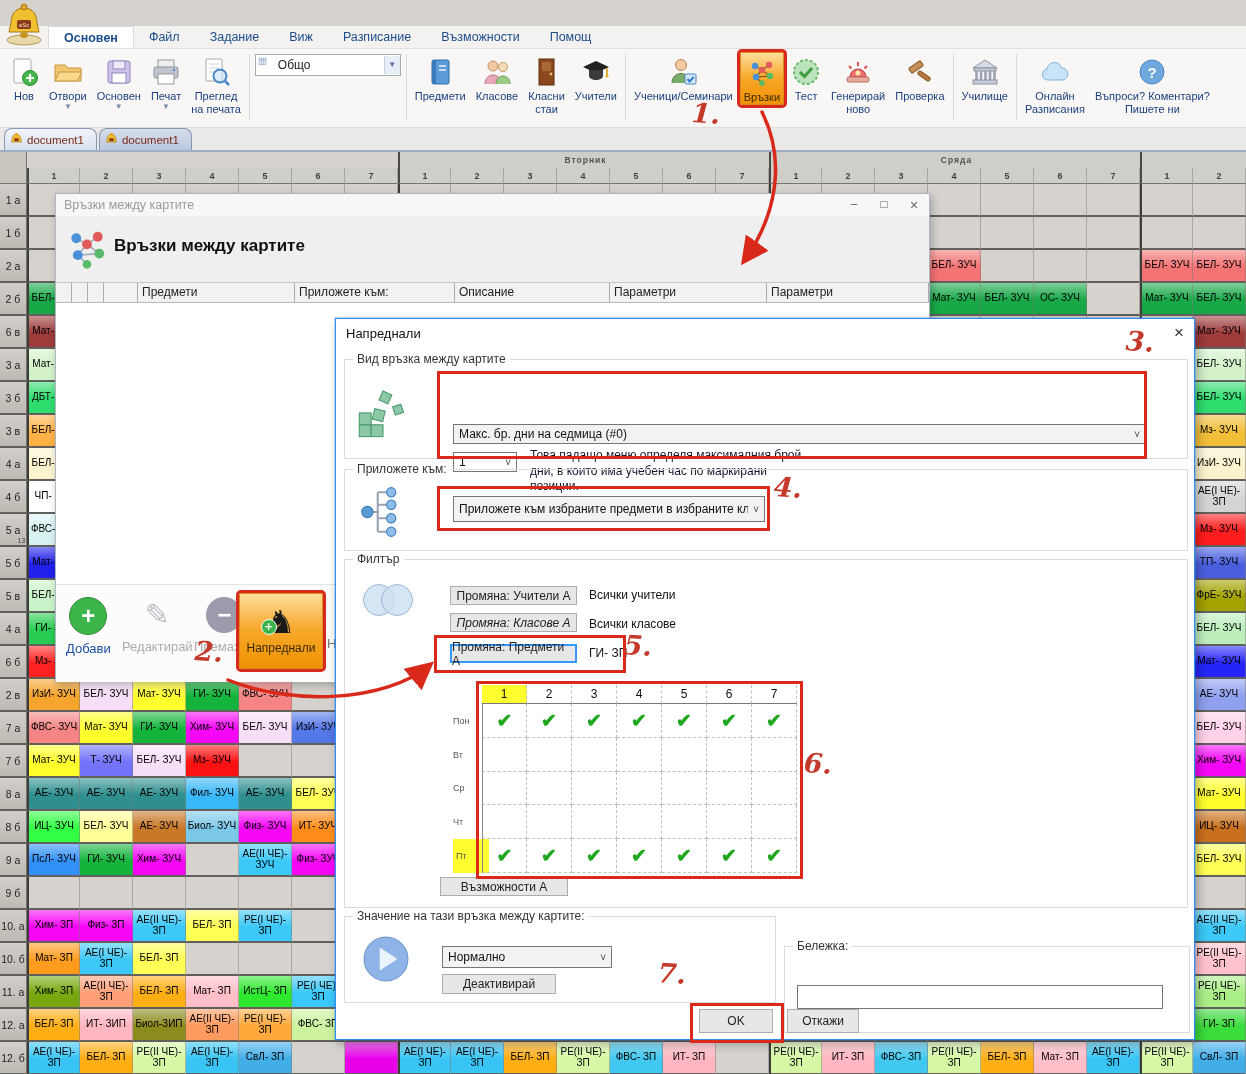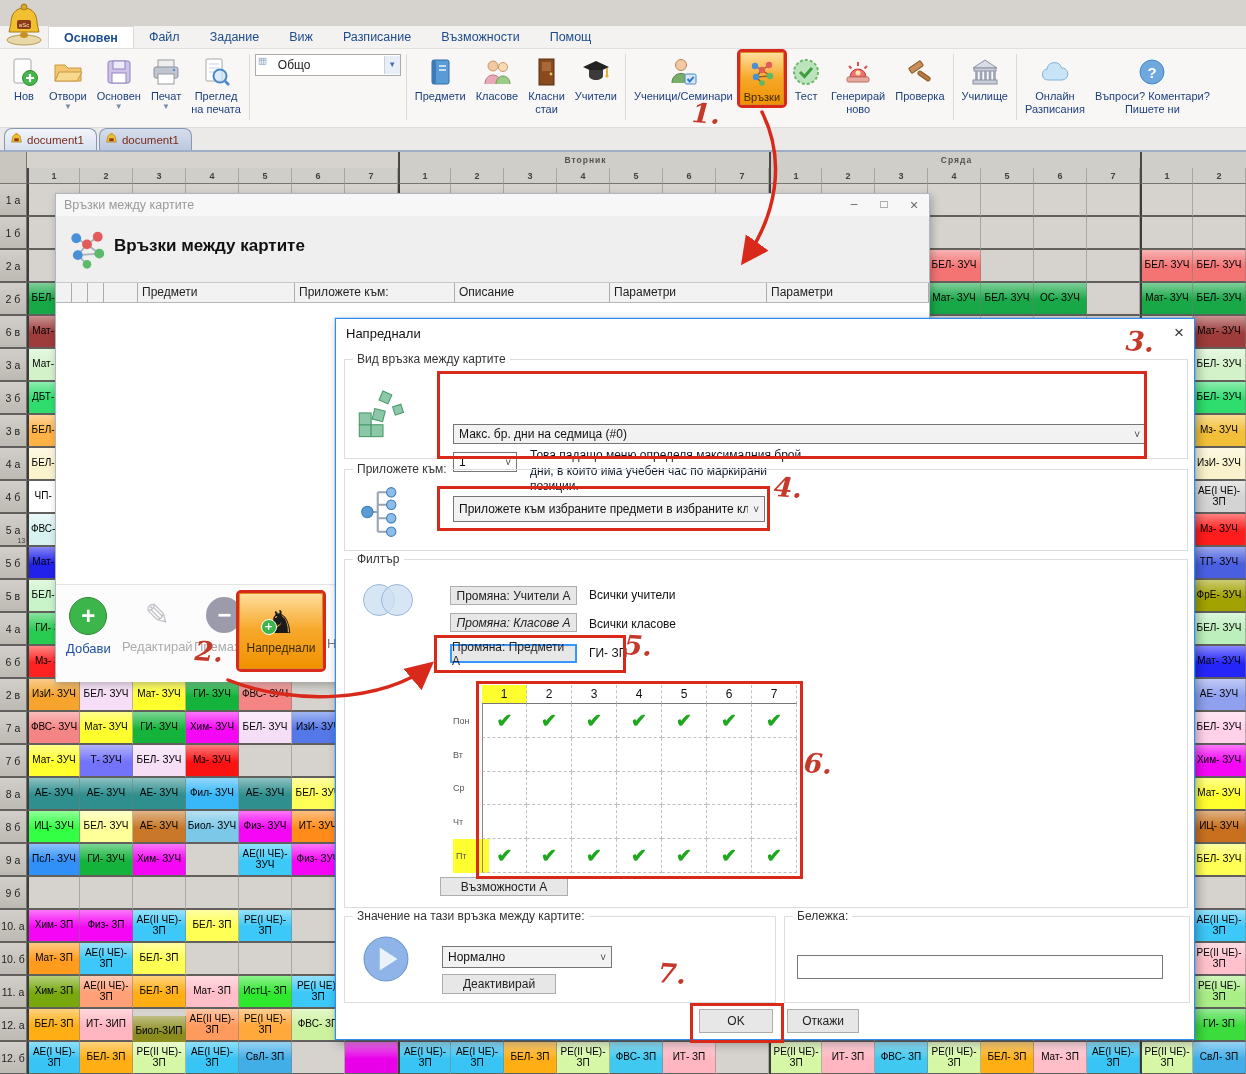"Бележка:" div.gbox { top: 597px -> 627px }
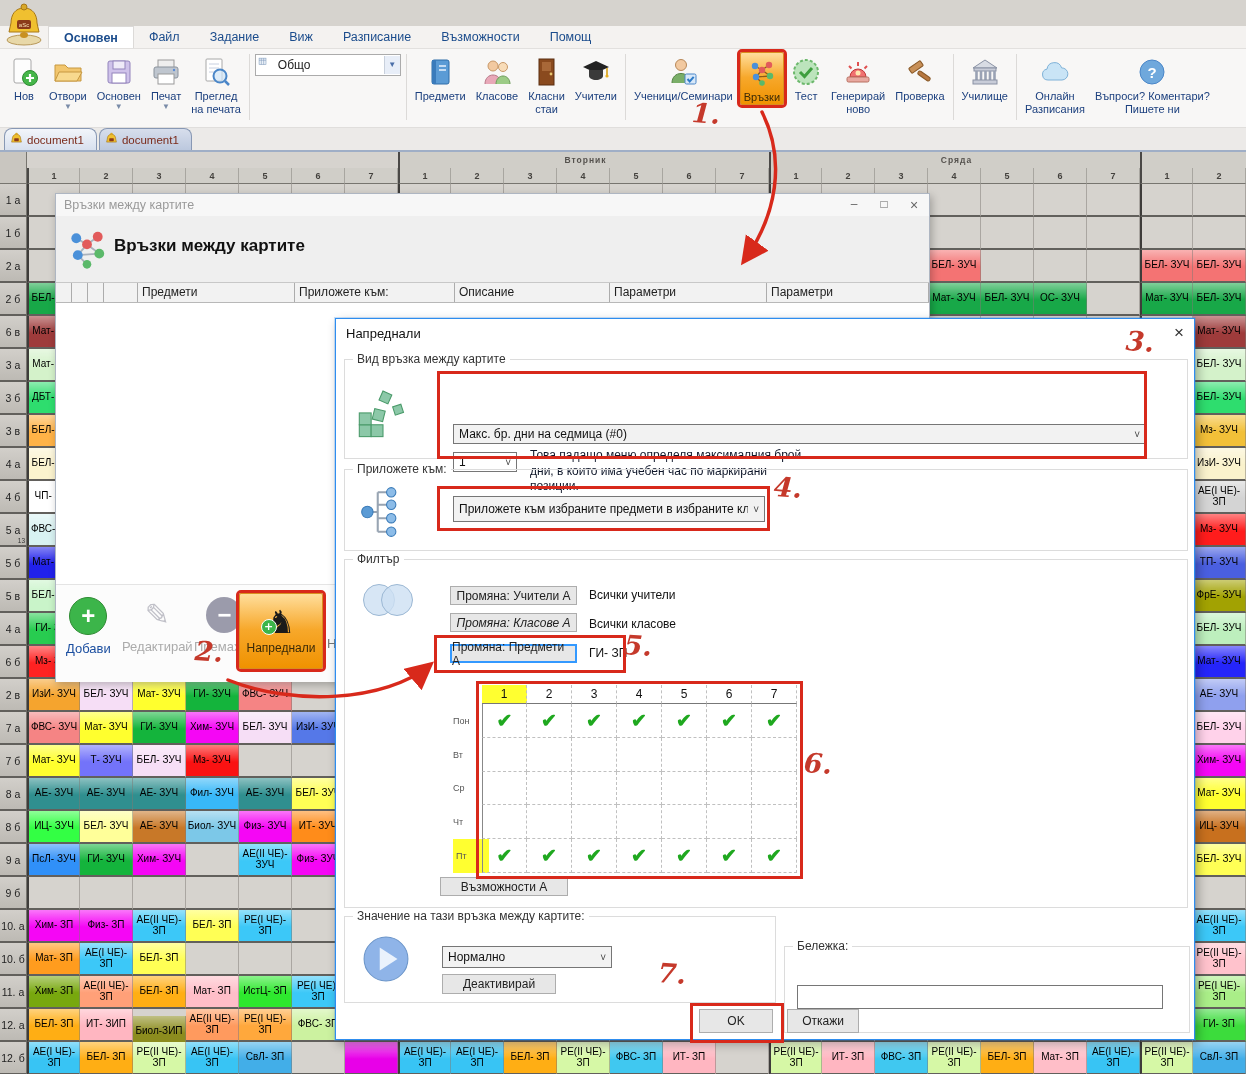"Биол-ЗИП" div.t-cell { margin-top: 7px -> none }
